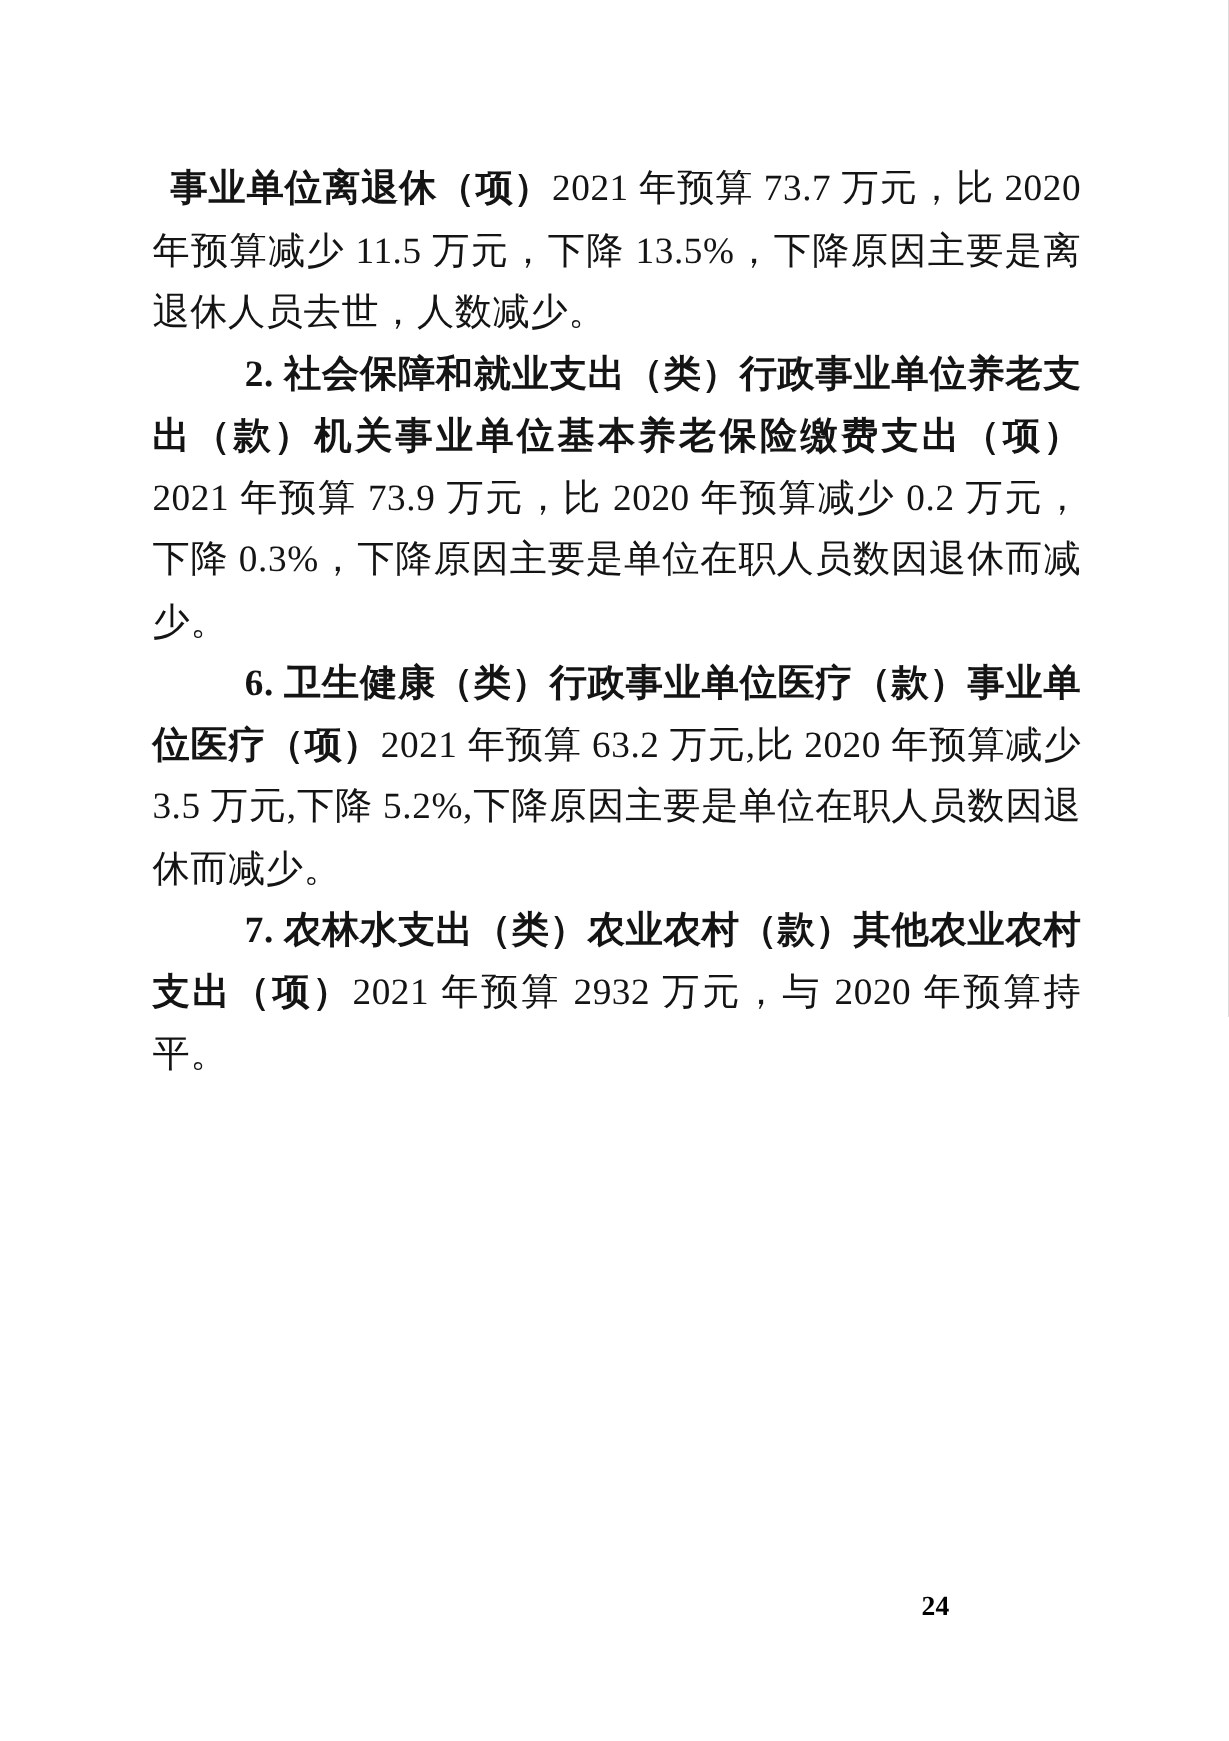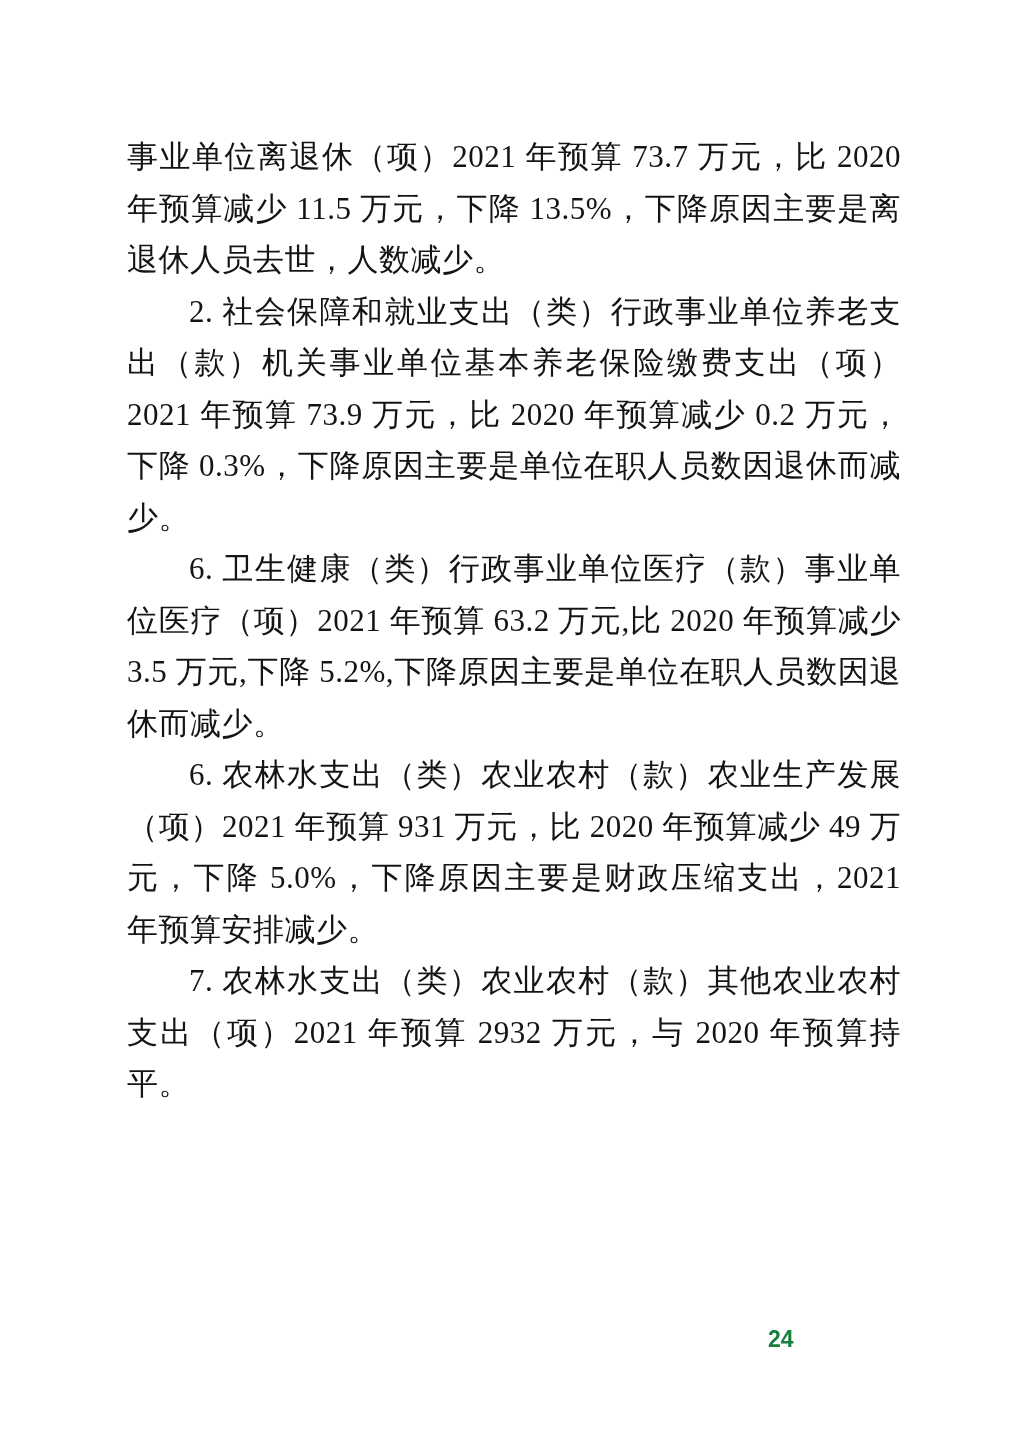"事业单位离退休（项）" .run.bold { font-weight: normal -> bold; margin-left: none -> 15px }
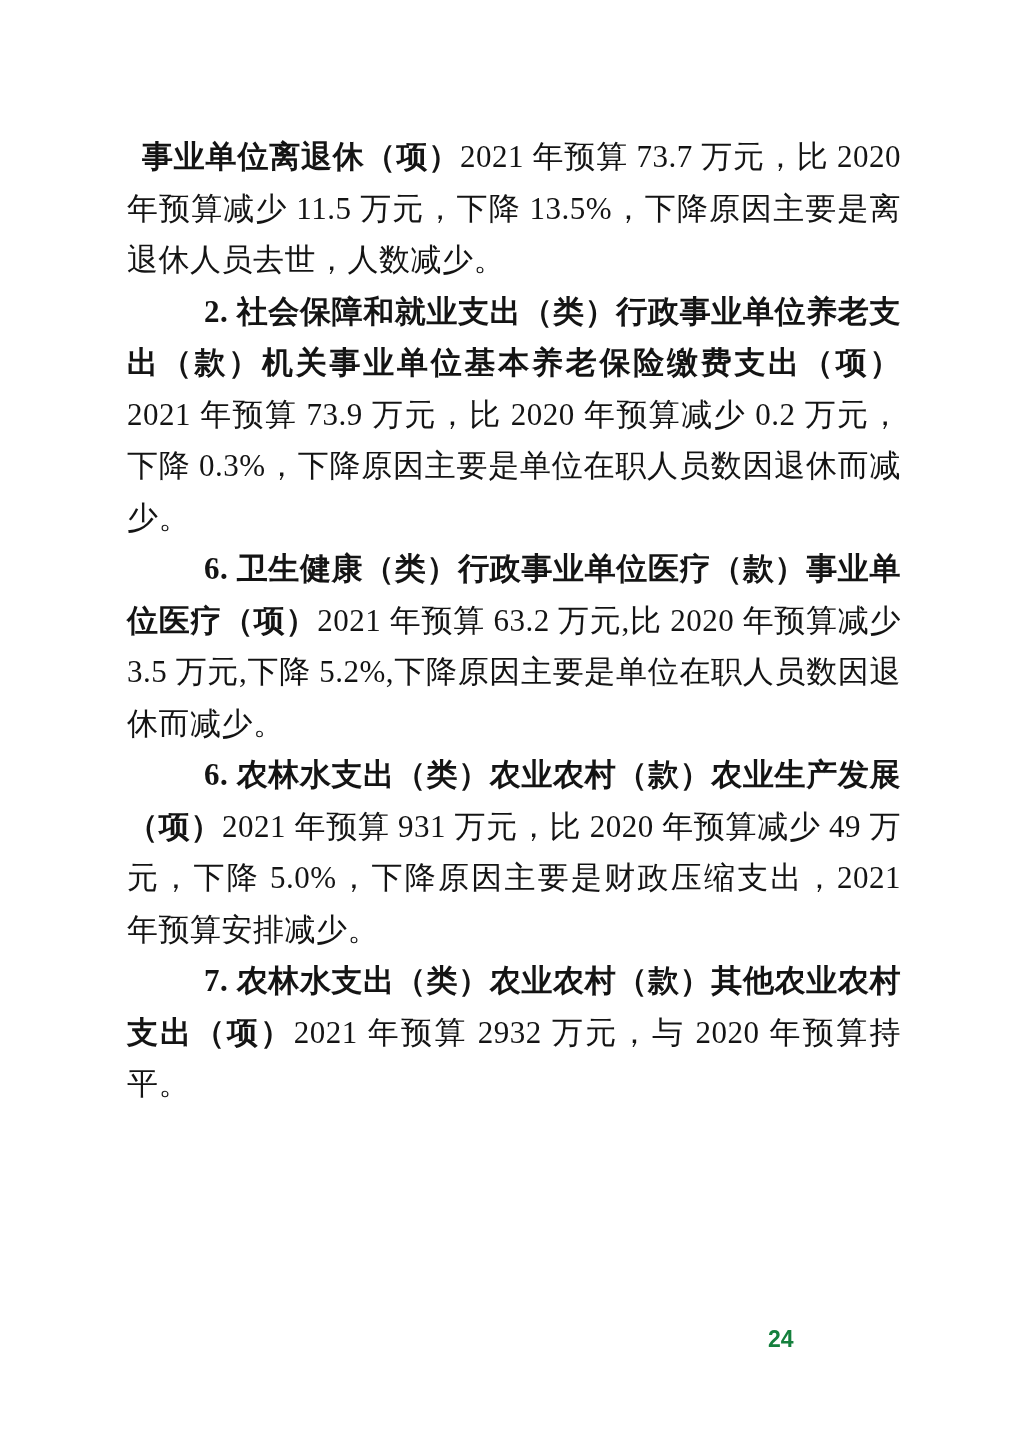"6. 农林水支出（类）农业农村（款）农业生产发展（项）2021 年预算 931" p.para { html: <p><span>6. 农林水支出（类）农业农村（款）农业生产发展（项）</span><span>2021 年预算 931 万元，比 2020 年预算减少 49 万元，下降 5.0%，下降原因主要是财政压缩支出，2021 年预算安排减少。</span></p> -> none }
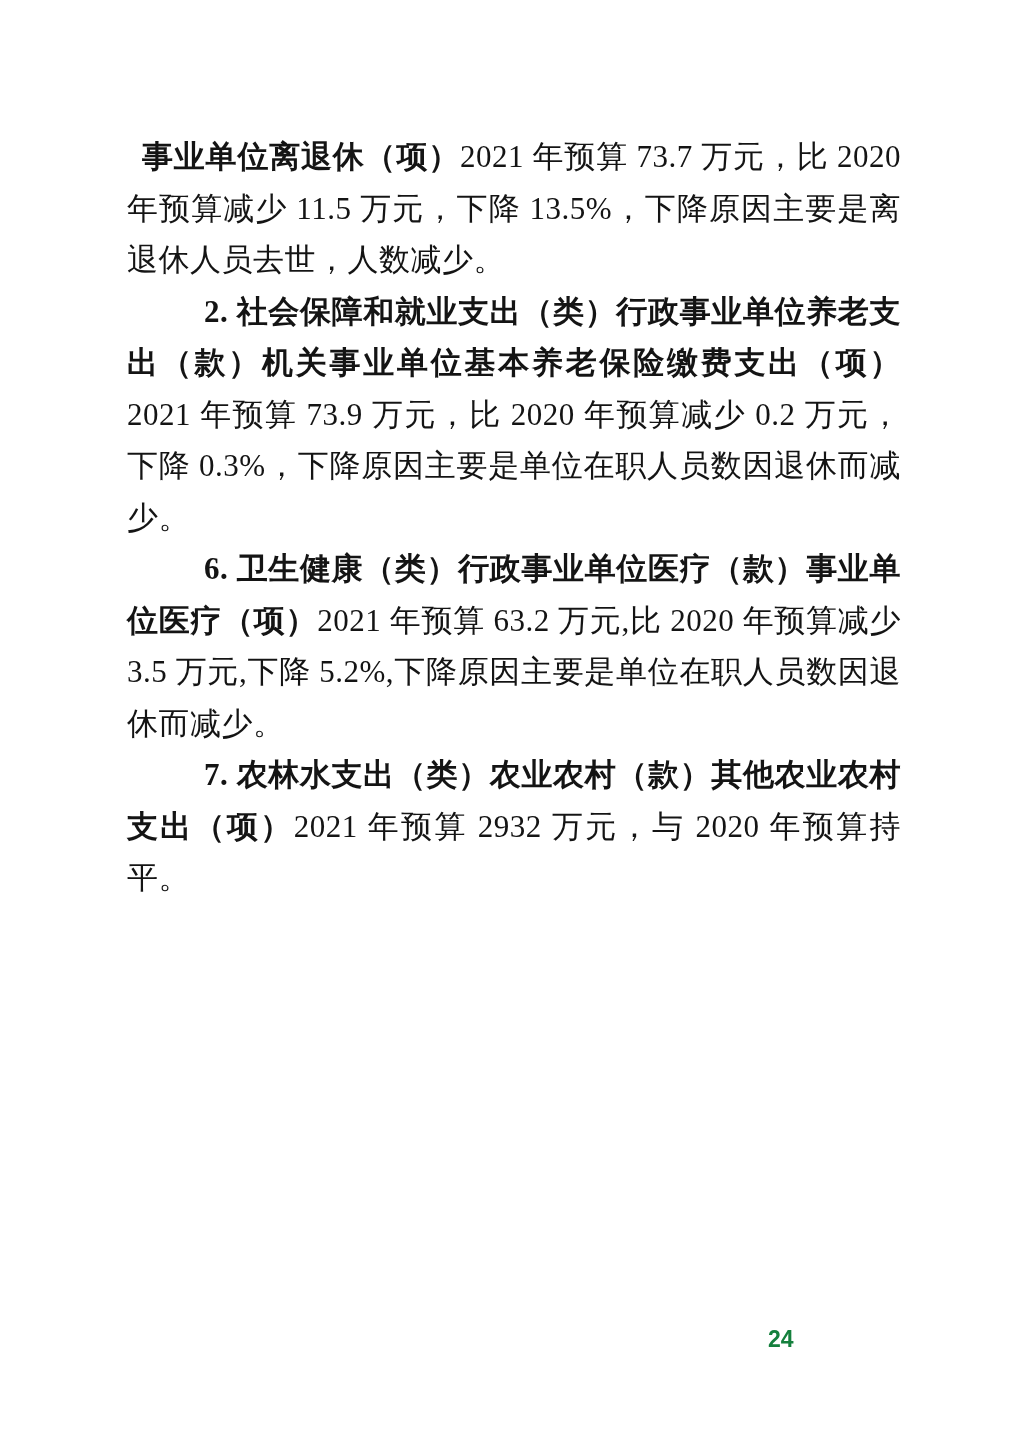"24" .page-number { color: #15803d -> #000000; font-family: Liberation Sans, sans-serif -> Liberation Serif, serif }
